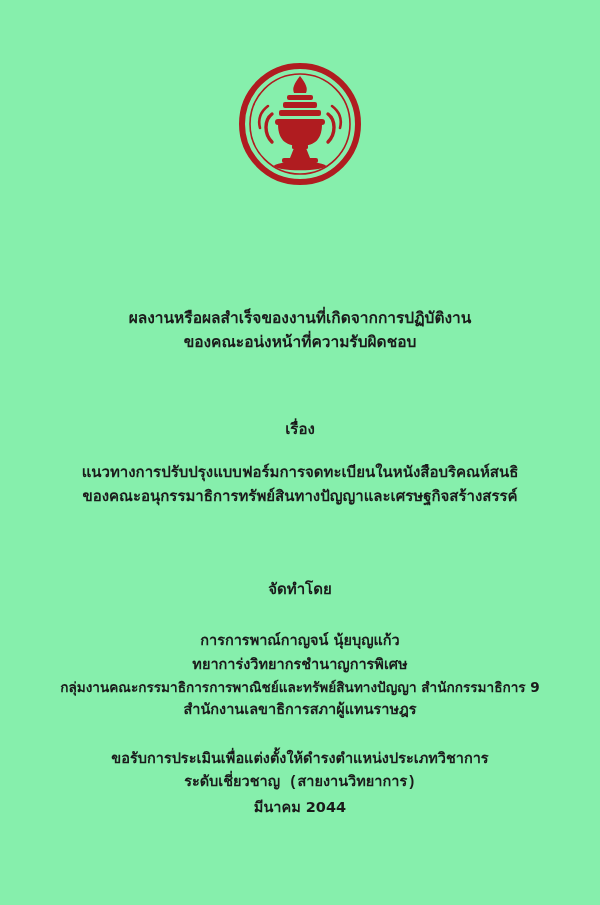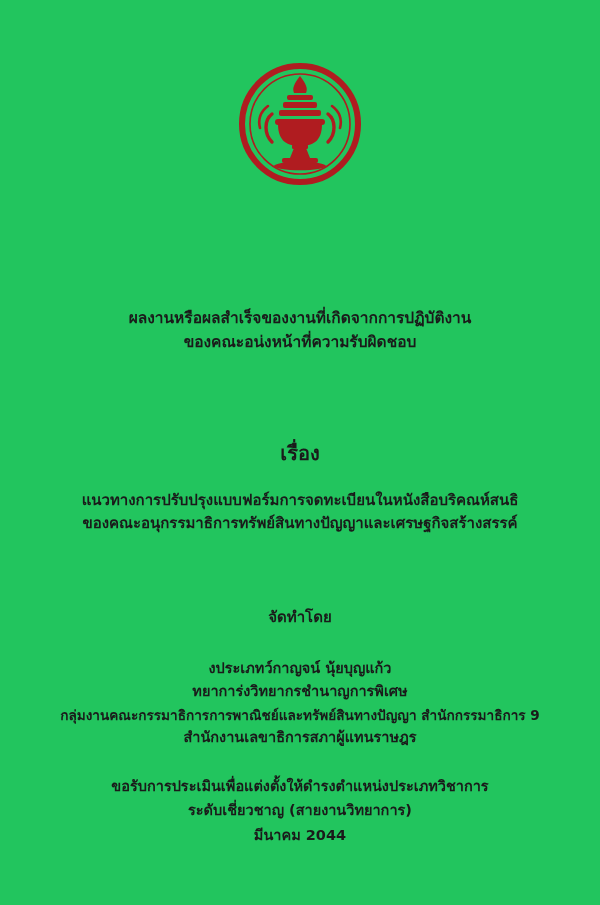"ผลงานหรือผลสำเร็จของงานที่เกิดจากการปฏิบ" .page { background: #22c55e -> #86efac }
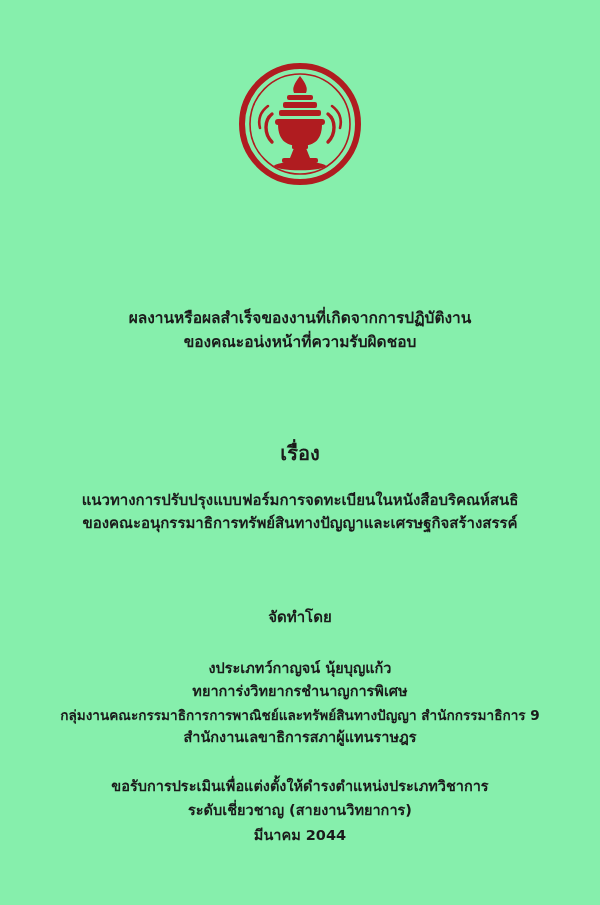"เรื่อง" .subject-label { font-size: 20px -> 15px; margin-top: 84px -> 64px }
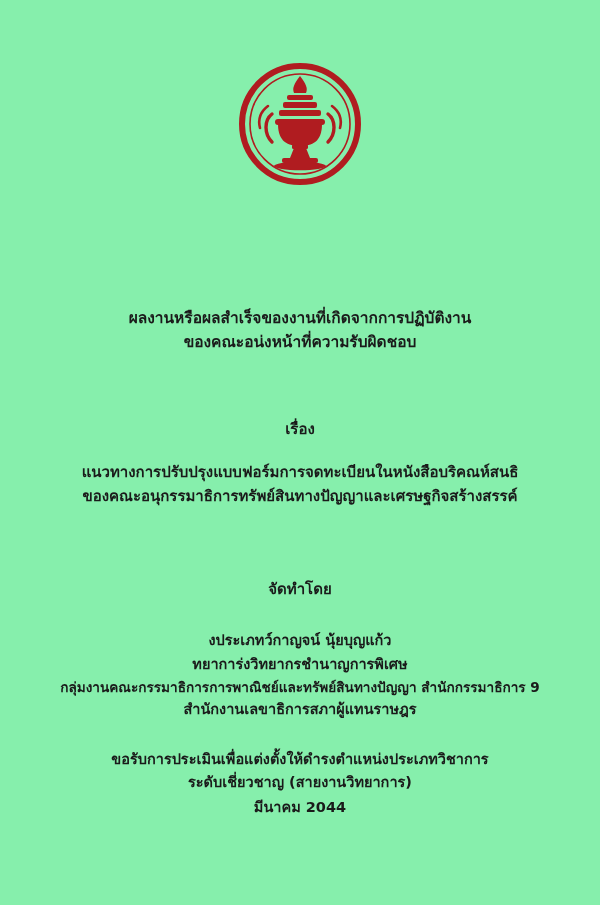"งประเภทว์กาญจน์ นุ้ยบุญแก้ว" span.line { text: งประเภทว์กาญจน์ -> การการพาณ์กาญจน์ }
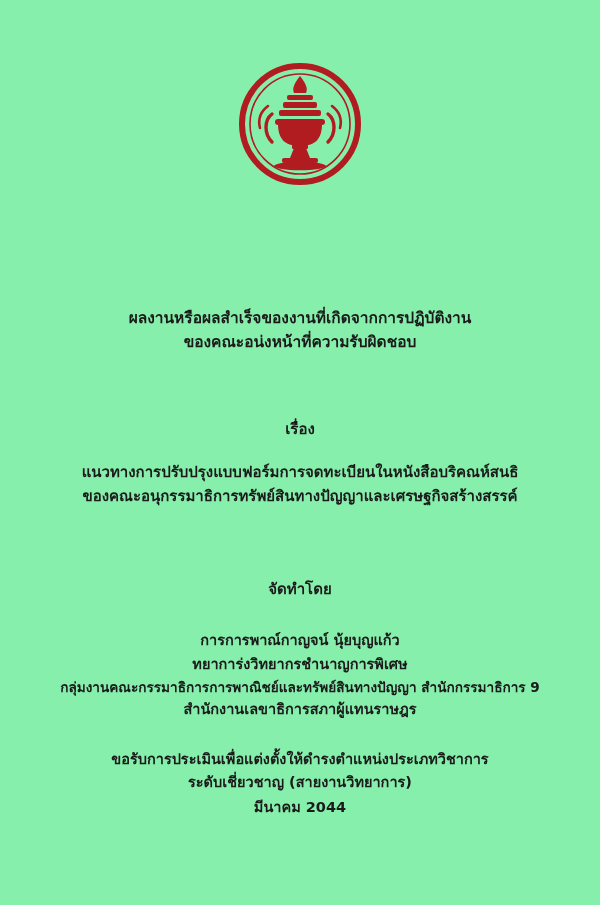"ขอรับการประเมินเพื่อแต่งตั้งให้ดำรงตำแหน" .purpose-block .line { font-family: none -> Liberation Mono, monospace }
